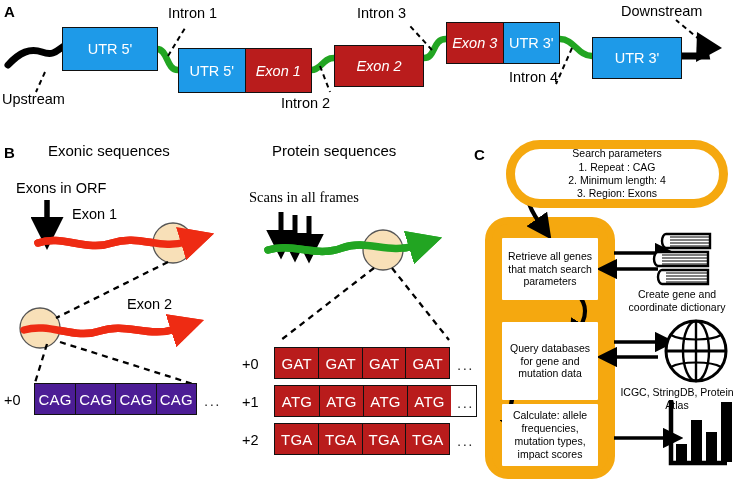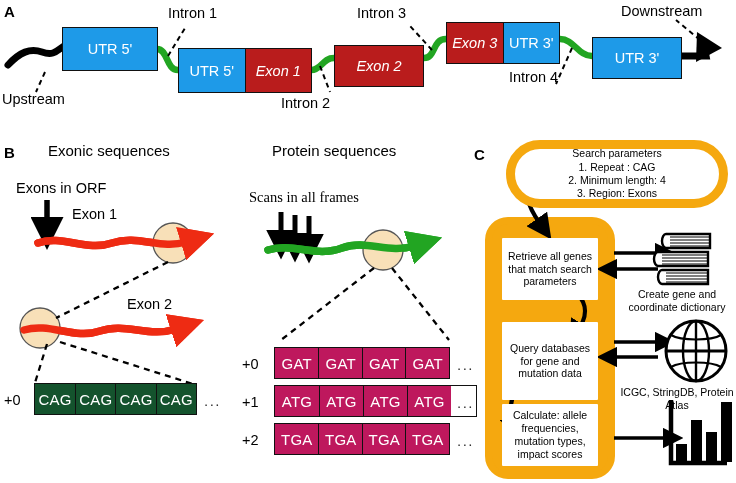"GAT" .cgrn>div { background: #be185d -> #b91c1c }
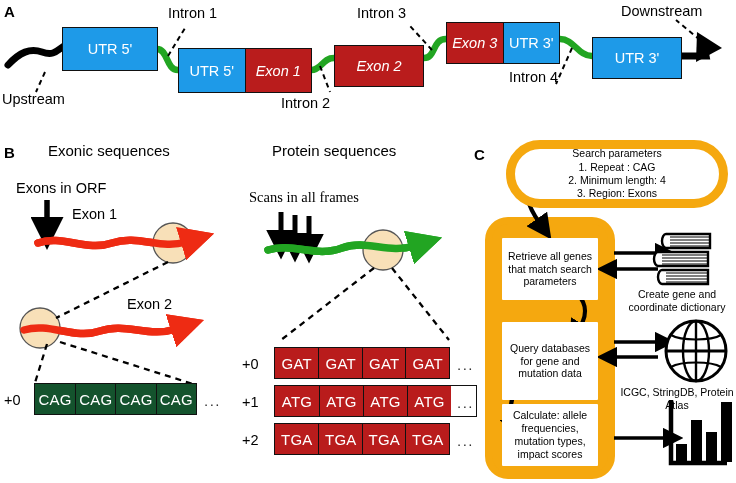"CAG" .cred>div { background: #14532d -> #4c1d95 }
